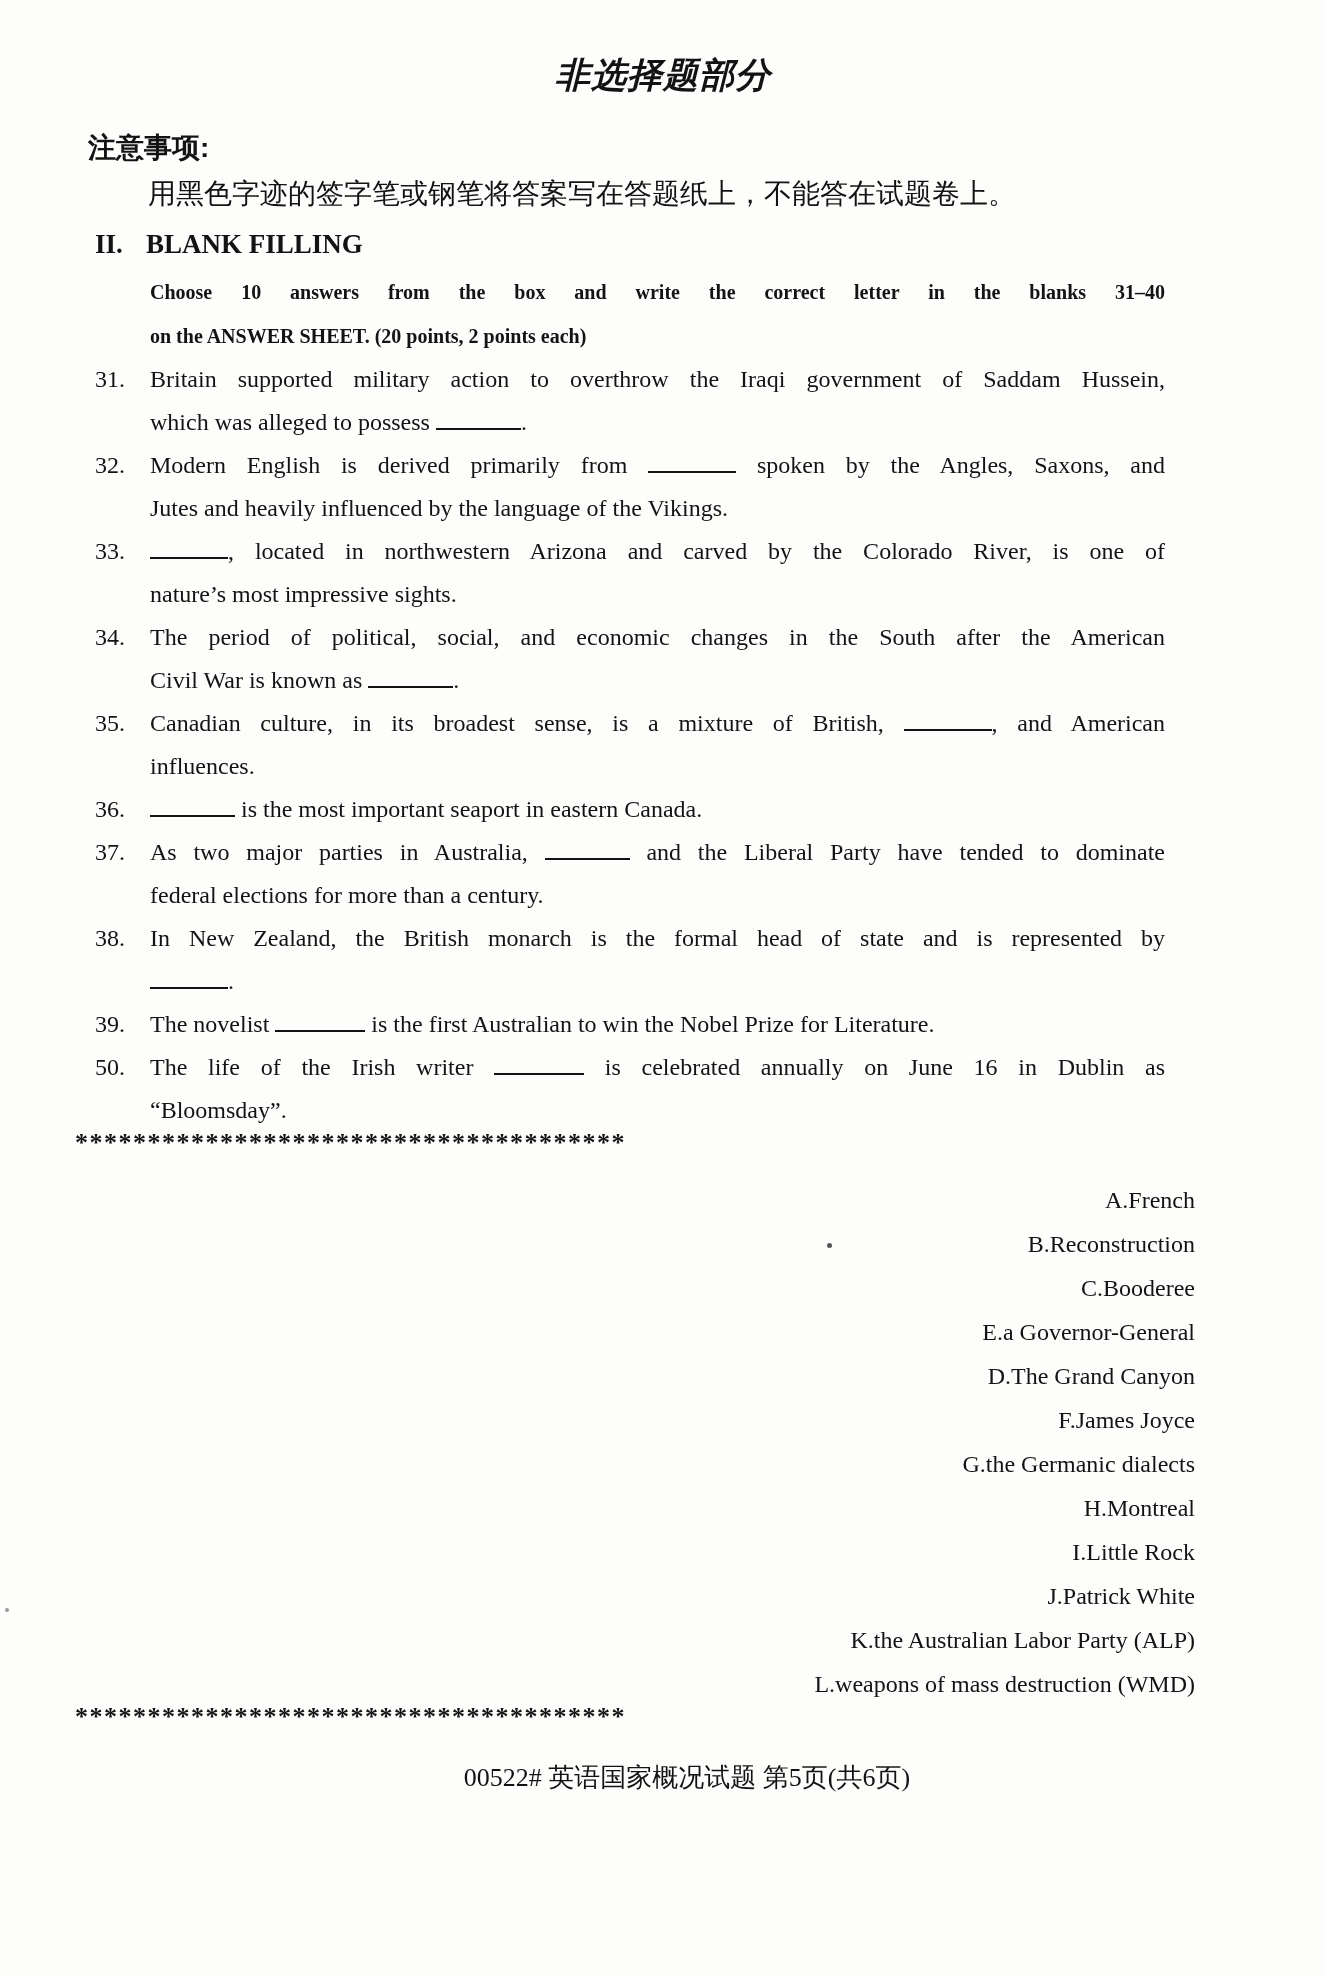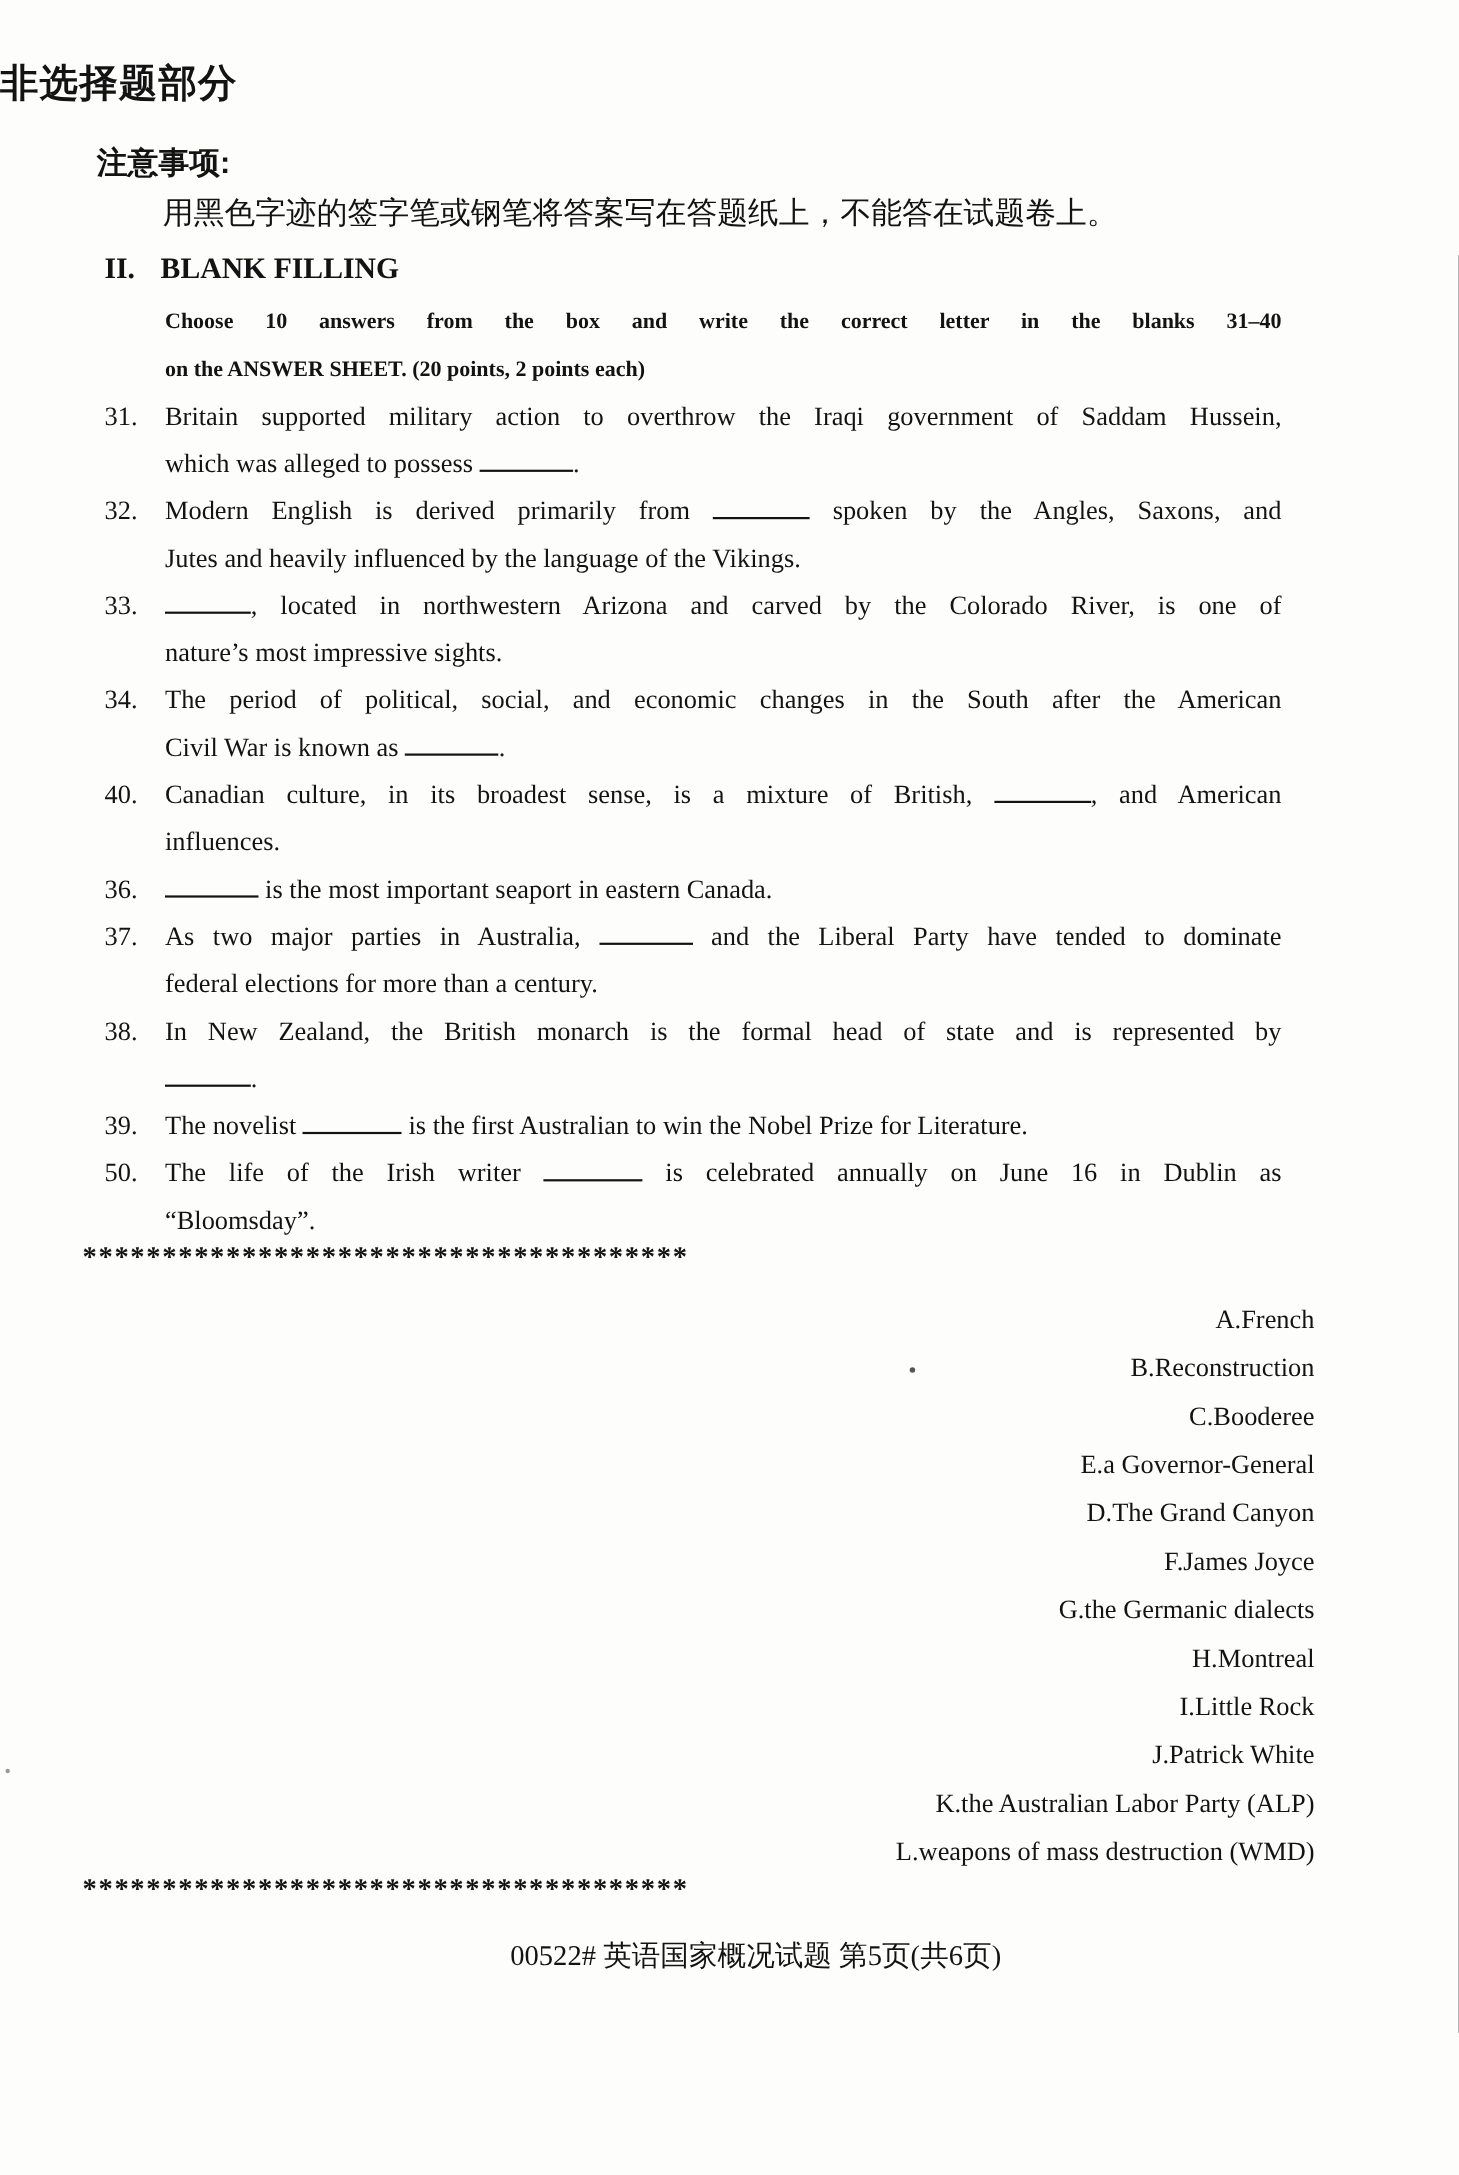"非选择题部分" .doc-title { font-style: none -> italic; text-align: left -> center }
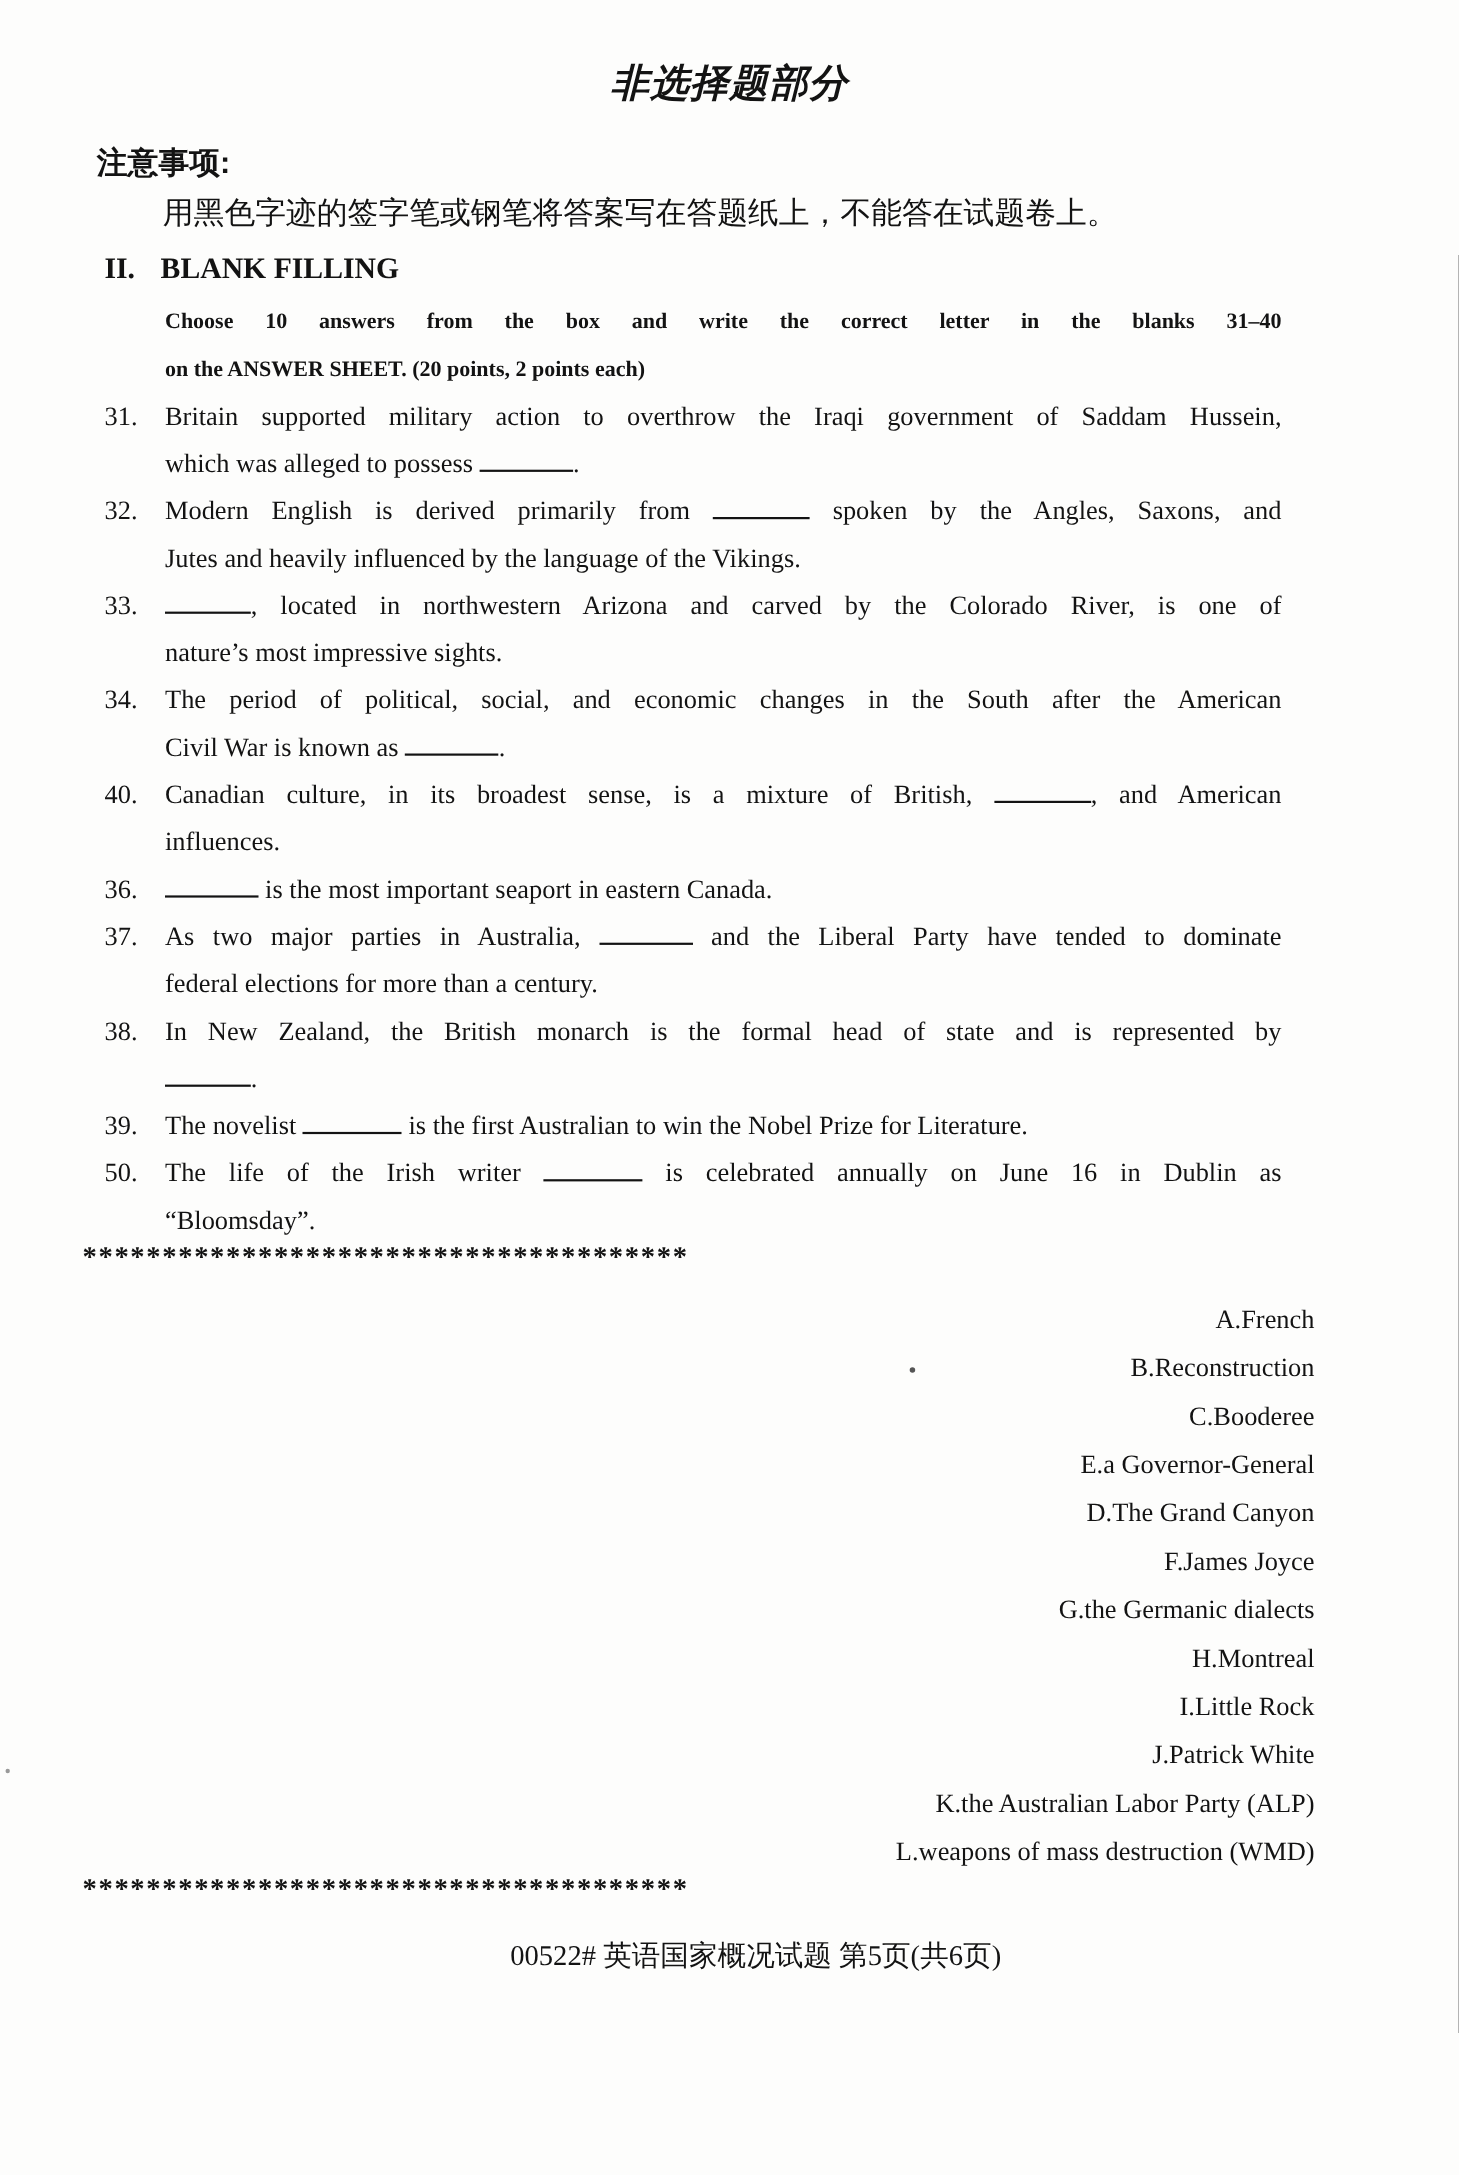"40." span.q-num { text: 40 -> 35 }
